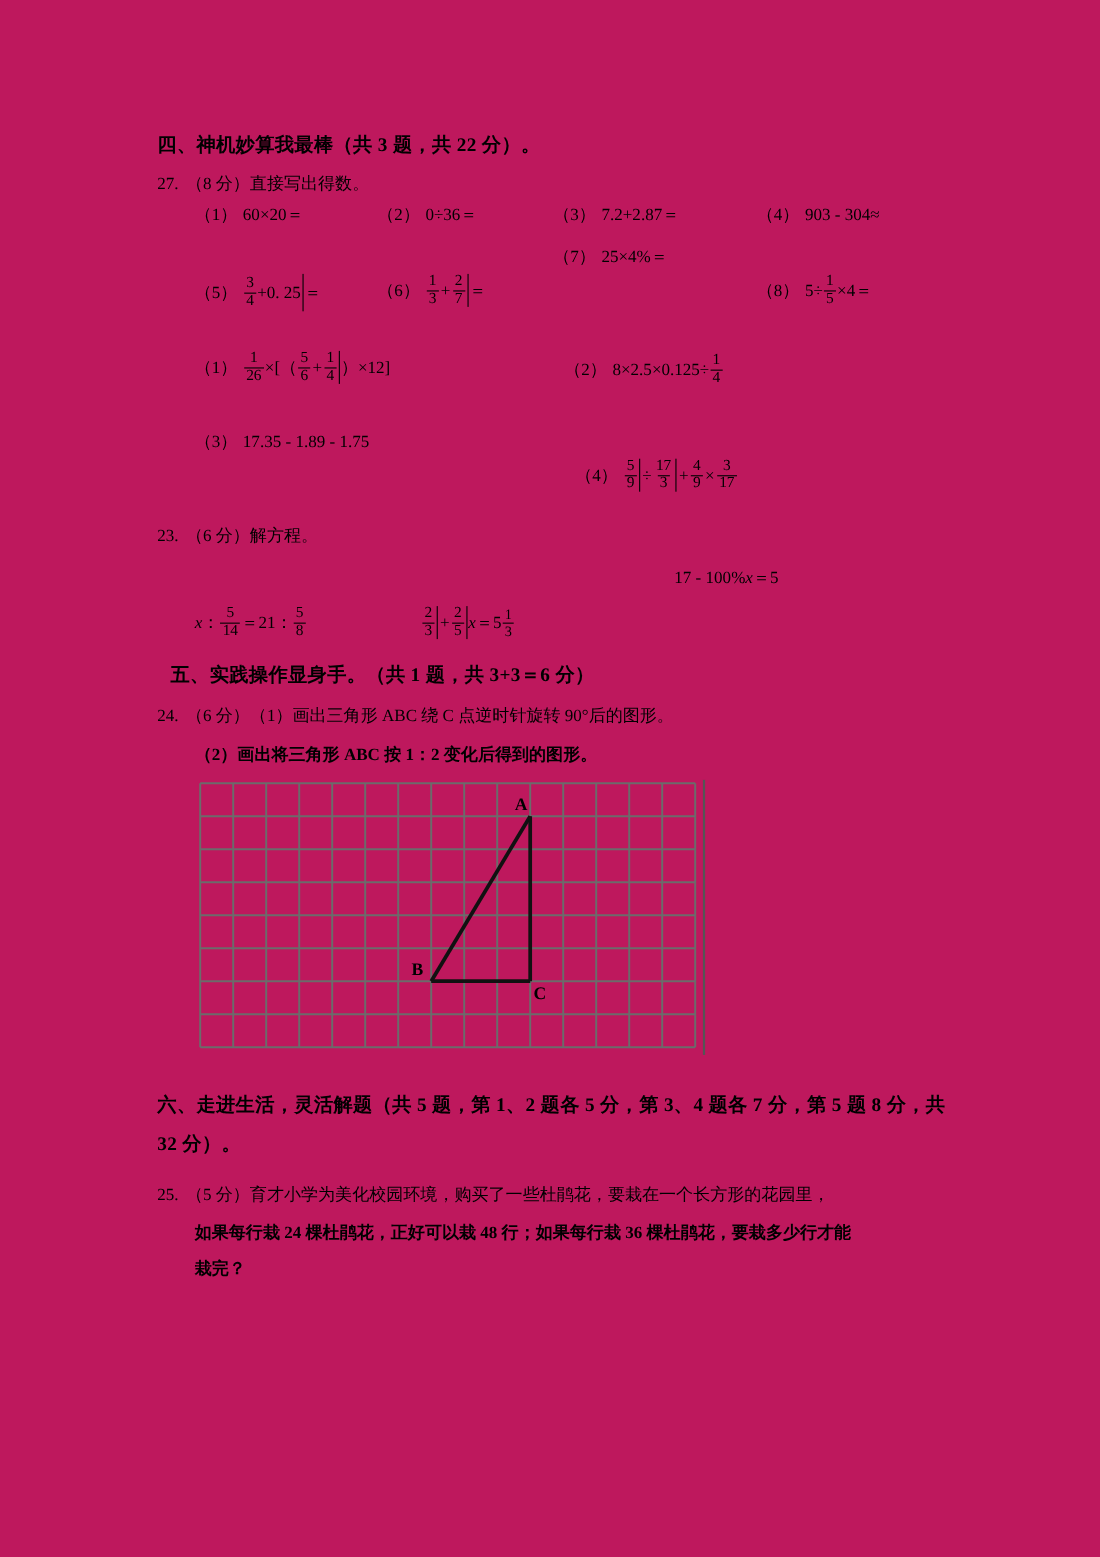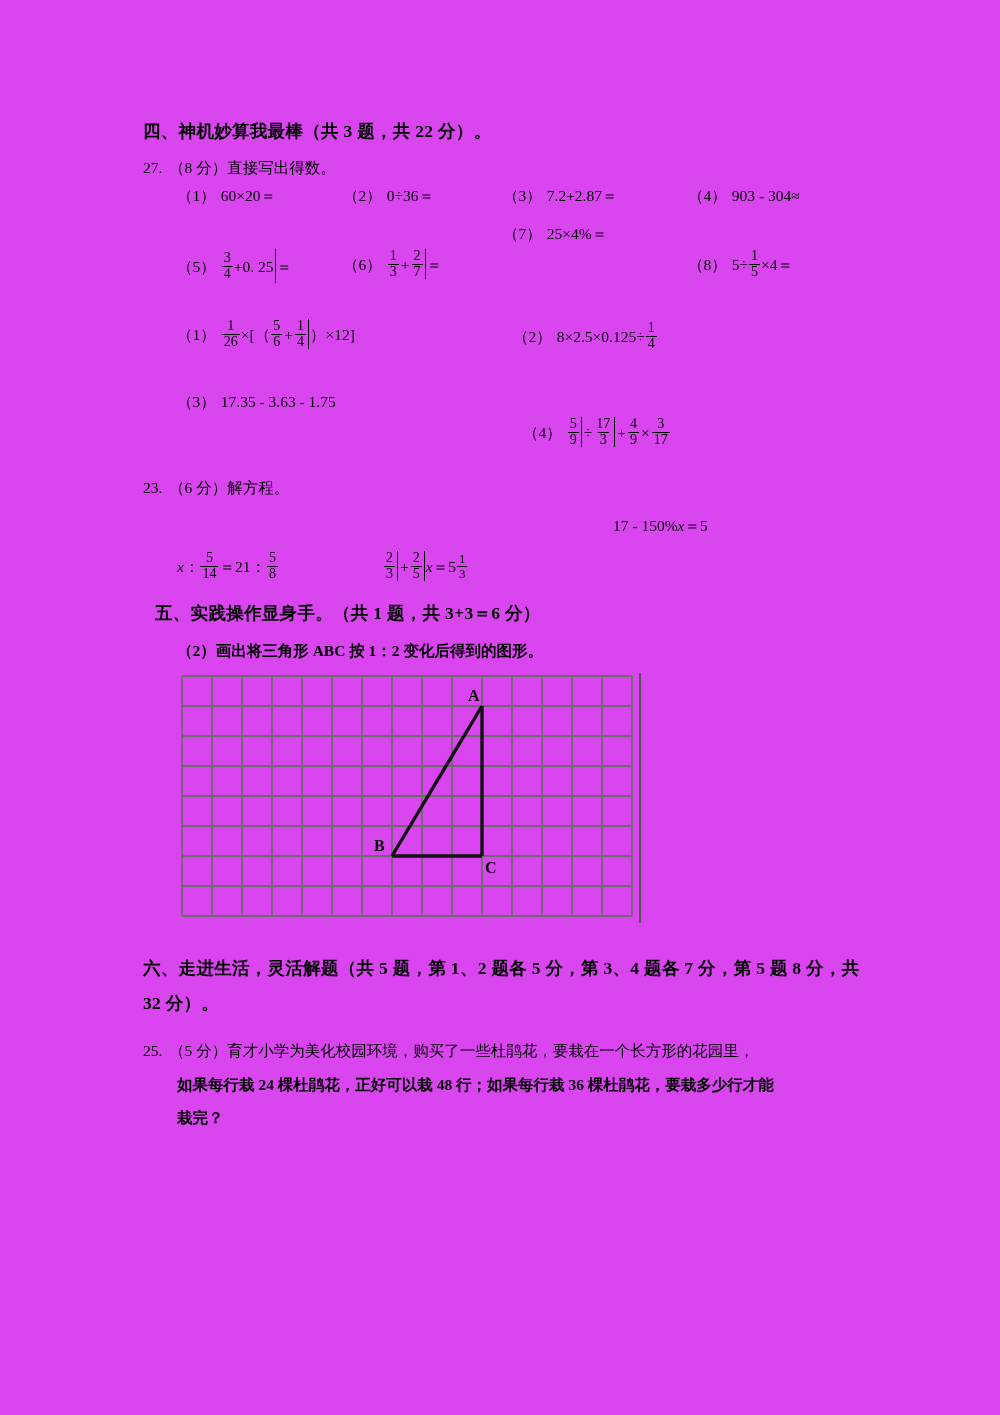"四、神机妙算我最棒（共 3 题，共 22 分）。" .page { background: #d946ef -> #be185d }
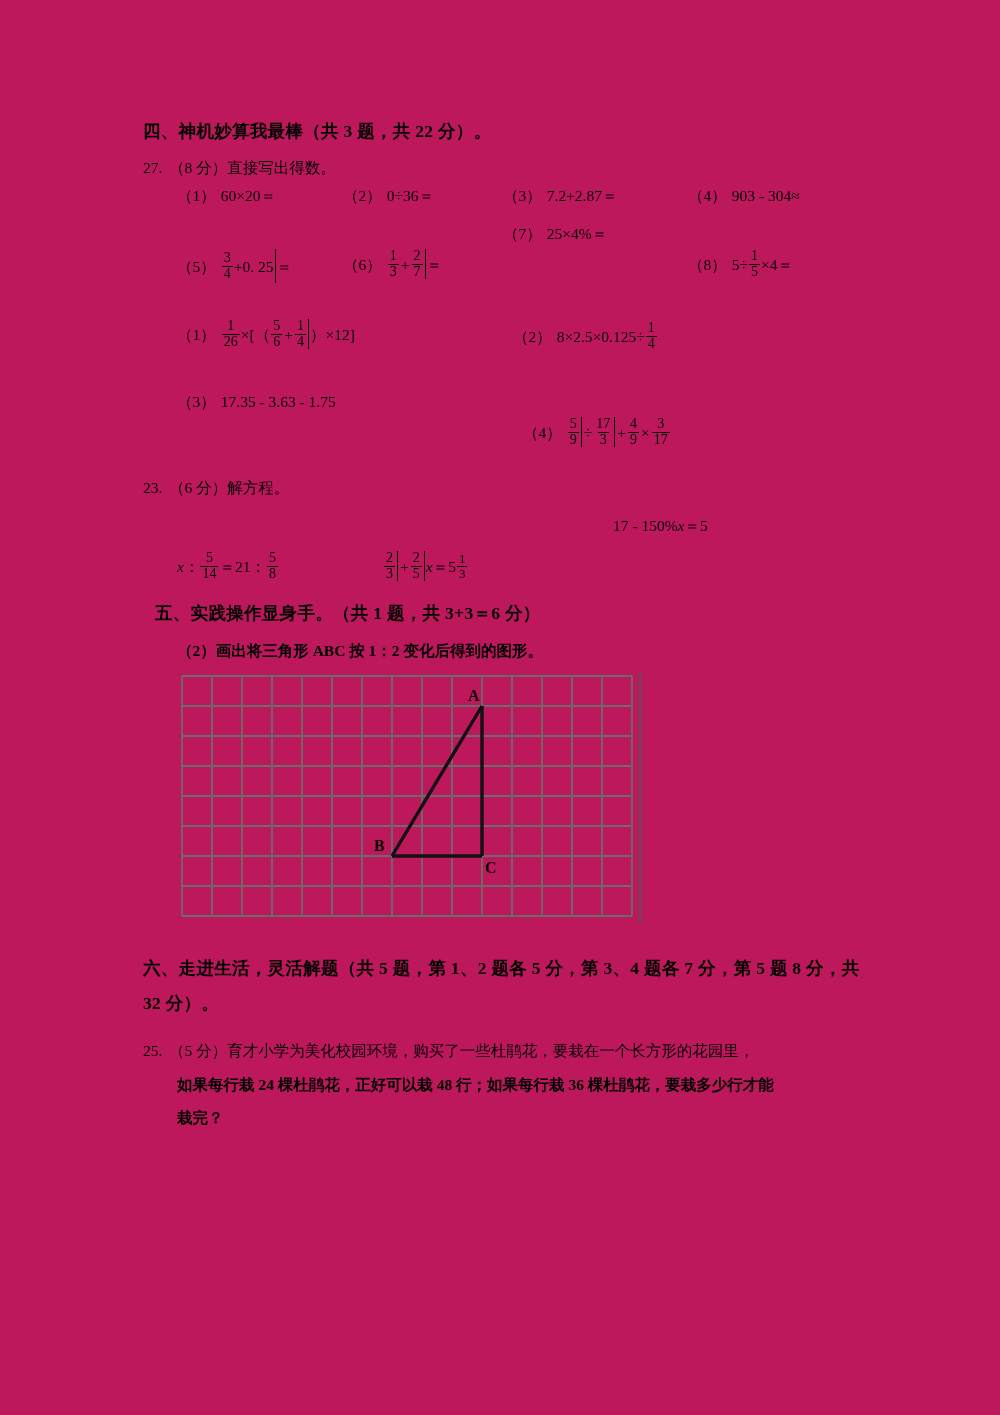"17.35 - 3.63 - 1.75" span { text: 3.63 -> 1.89 }
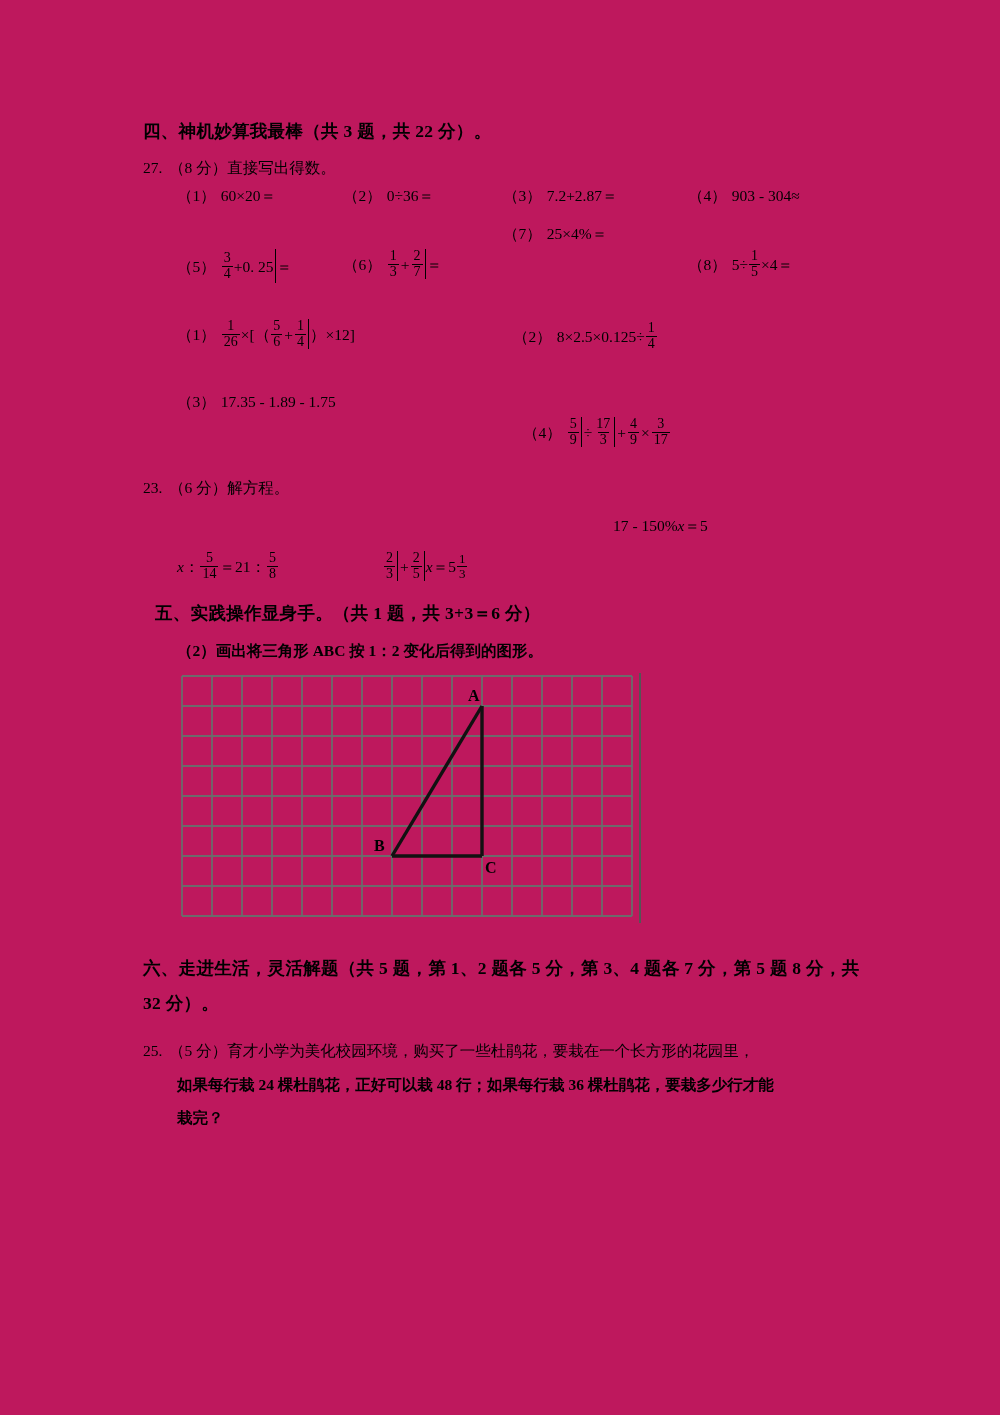"17 - 150%" span { text: 150% -> 100% }
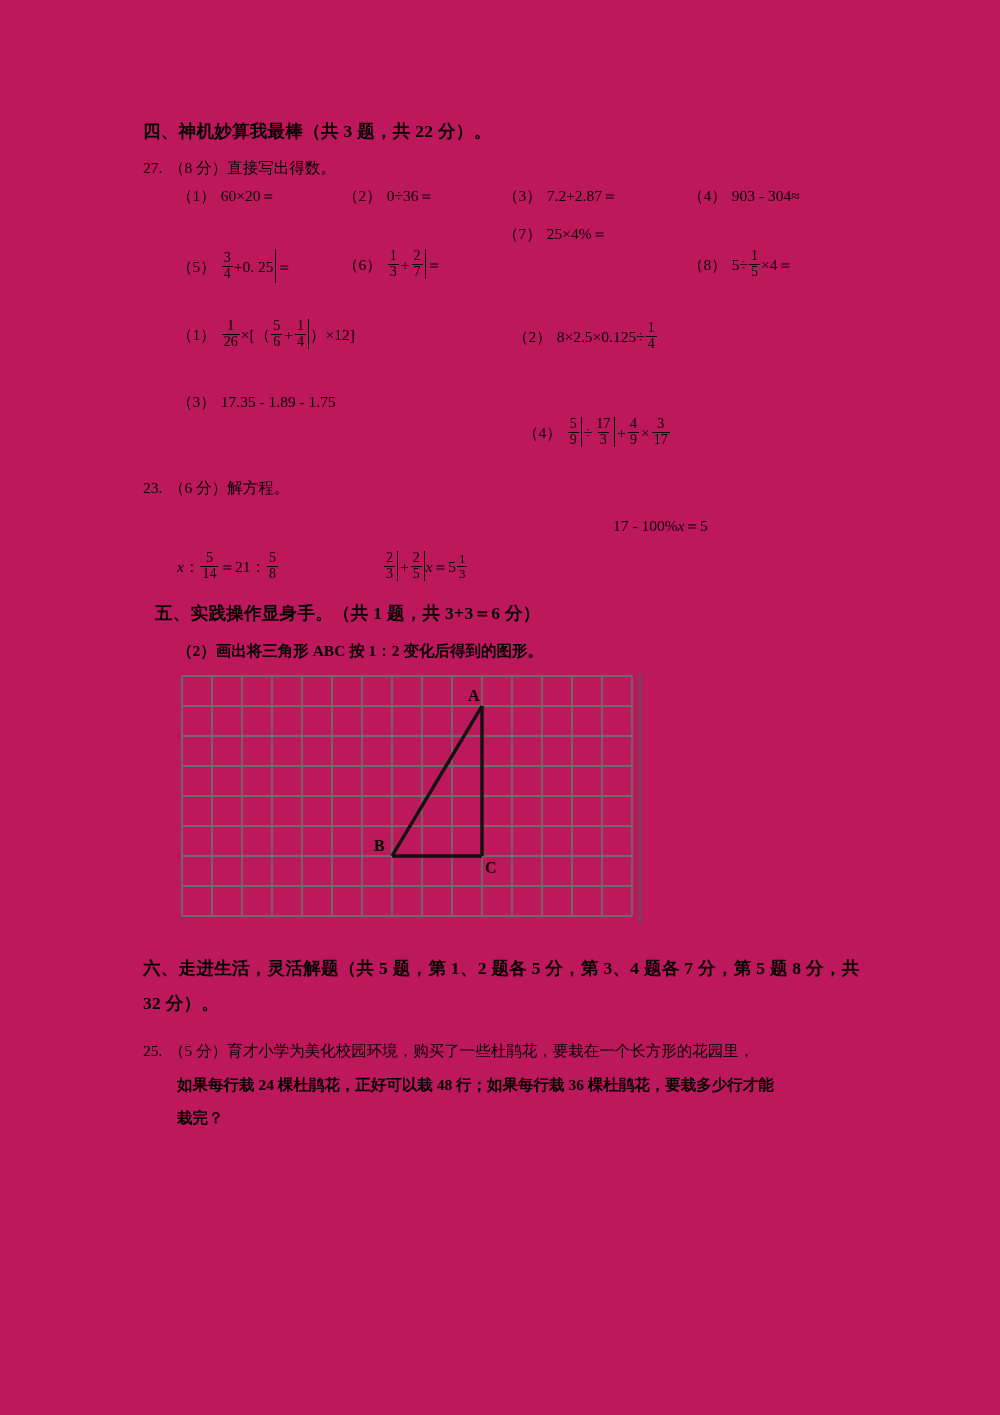"24. （6 分）（1）画出三角形 ABC 绕" div.q-head { html: none -> <div> <span>24.</span><span>（6 分）（1）画出三角形 ABC 绕 C 点逆时针旋转 90°后的图形。</span> </div> }
